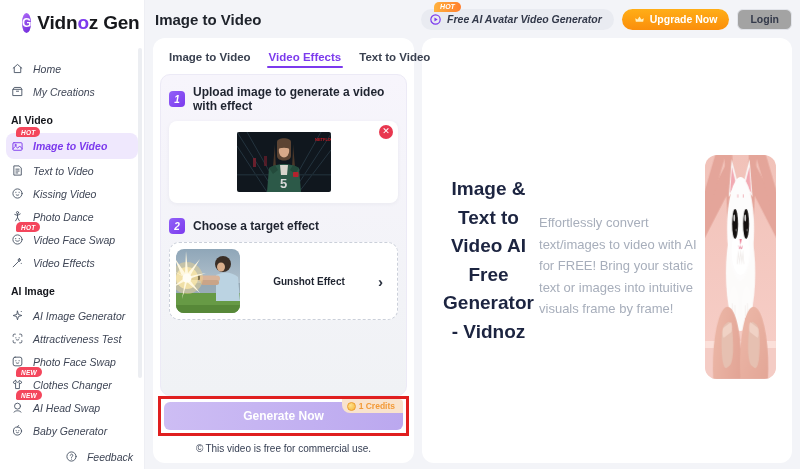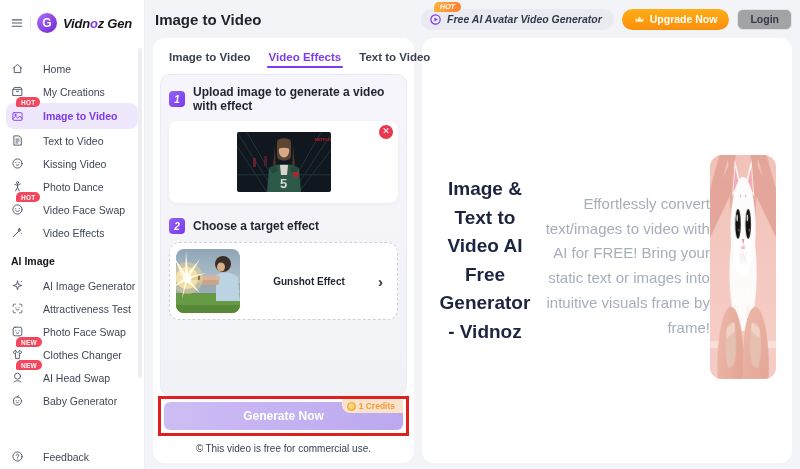"Vidnoz Gen" .brand { font-size: 13px -> 19px; font-style: italic -> none }
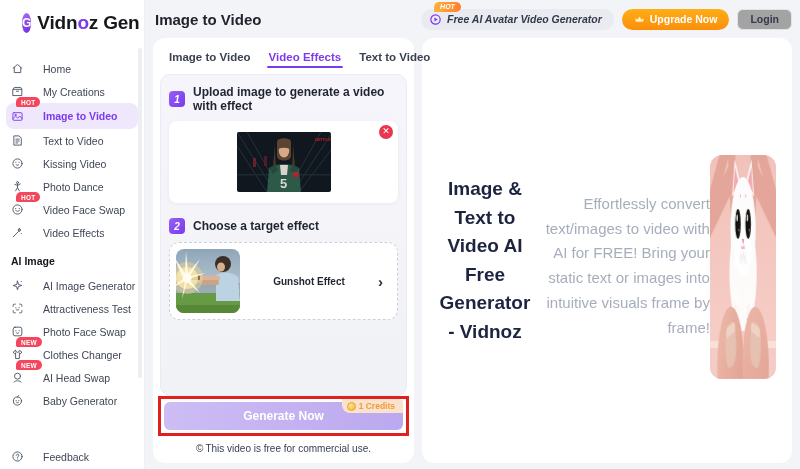"Home" .nav-item { font-style: none -> italic; gap: 19px -> 9px }
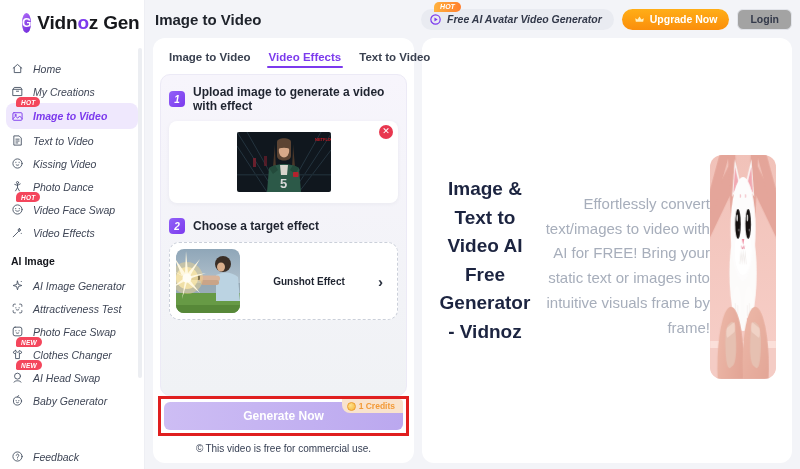"AI Video" div.section-title { html: none -> <div>AI Video</div> }
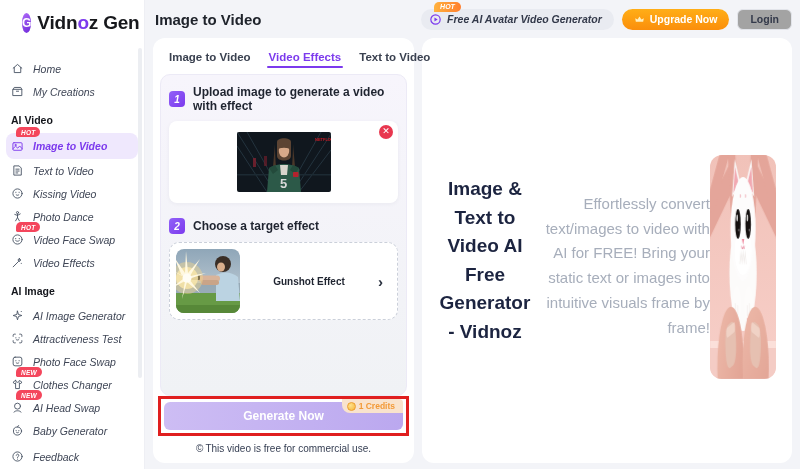"Effortlessly convert text/images to" .hero-sub { font-size: 15px -> 13px; text-align: right -> left }
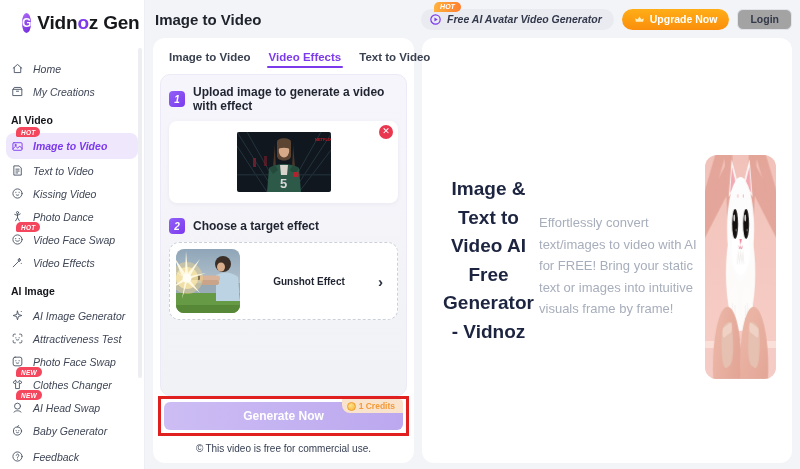"Feedback" .feedback-item { justify-content: none -> flex-end }
